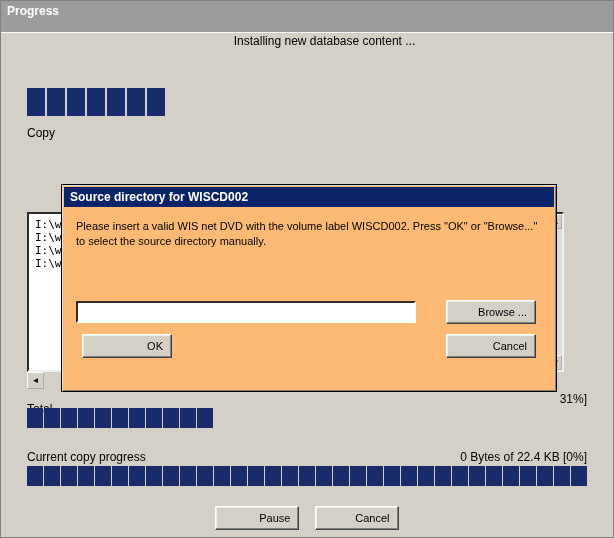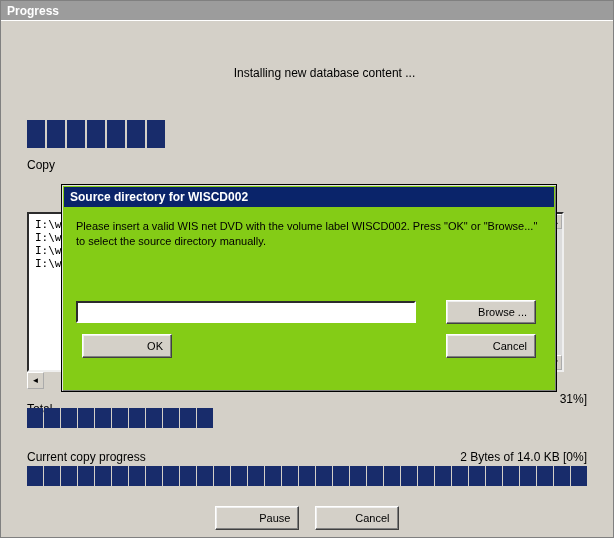"Progress" .titlebar { height: 20px -> 32px }
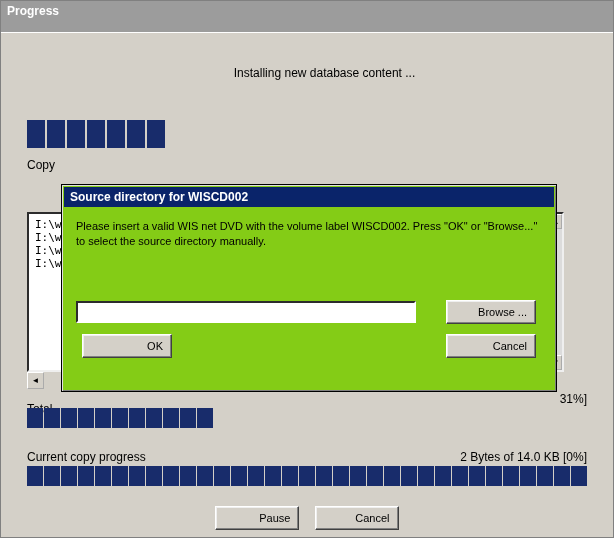"Installing new database content ..." .status-heading { margin-top: 44px -> 12px }
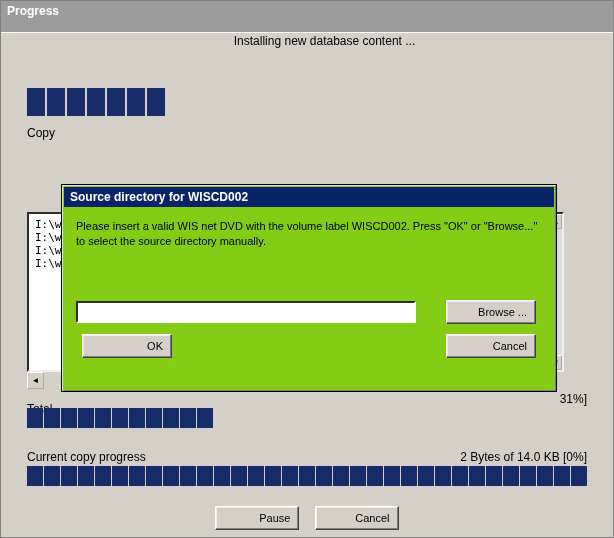"Source directory for WISCD002" .dialog { background: #84cc16 -> #fdba74 }
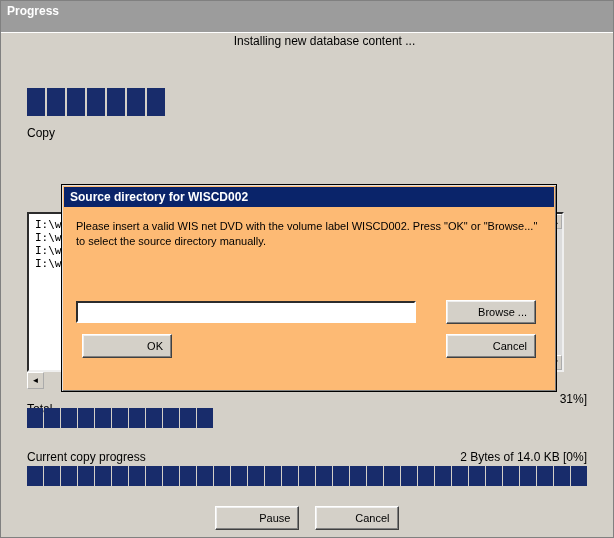"2 Bytes of 14.0 KB" div.row-right { text: 2 Bytes of 14.0 -> 0 Bytes of 22.4 }
